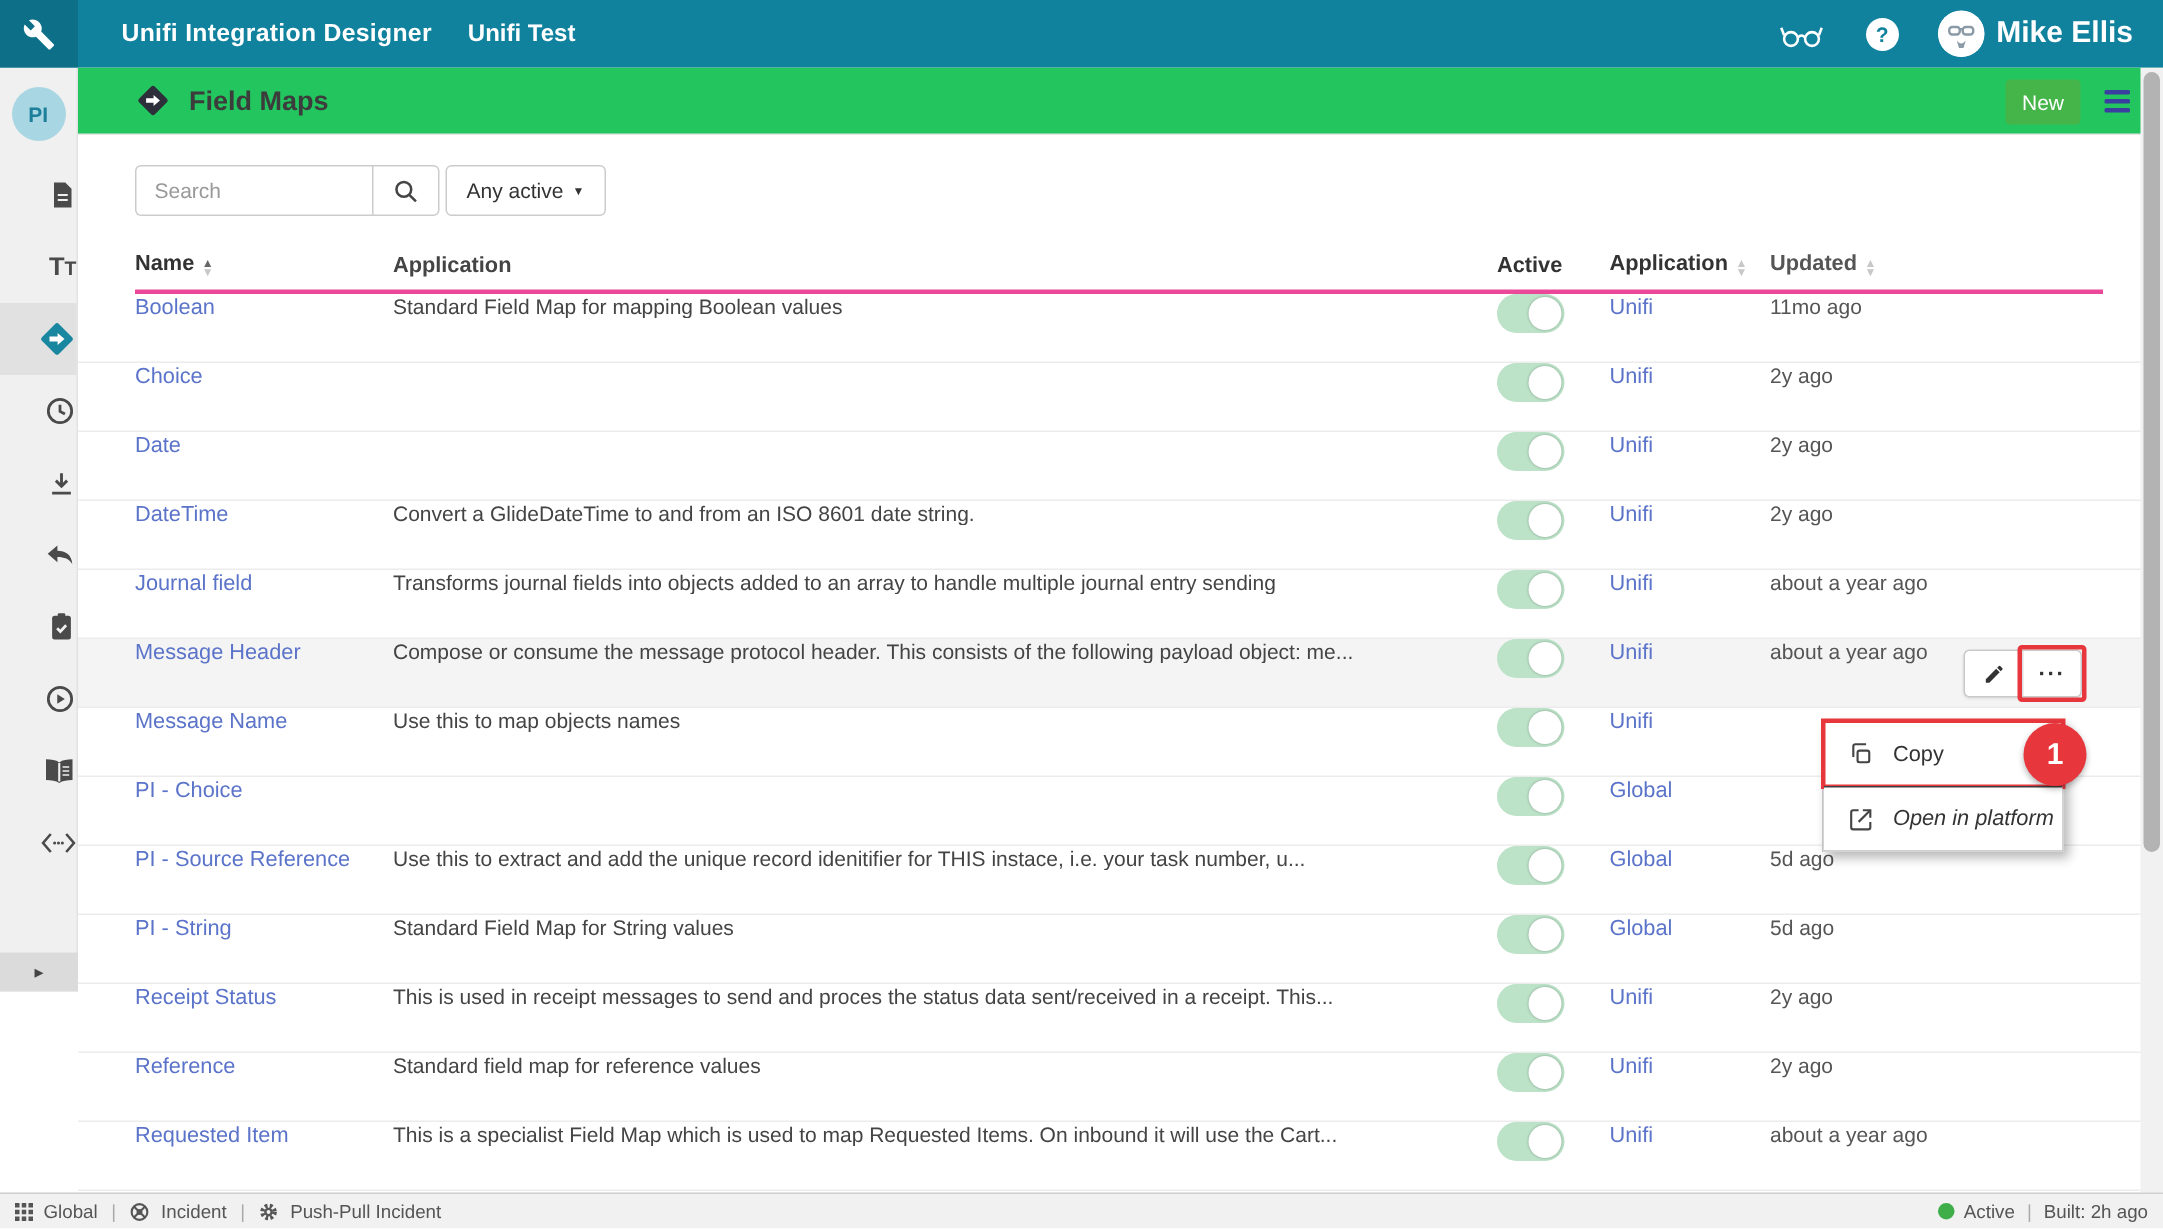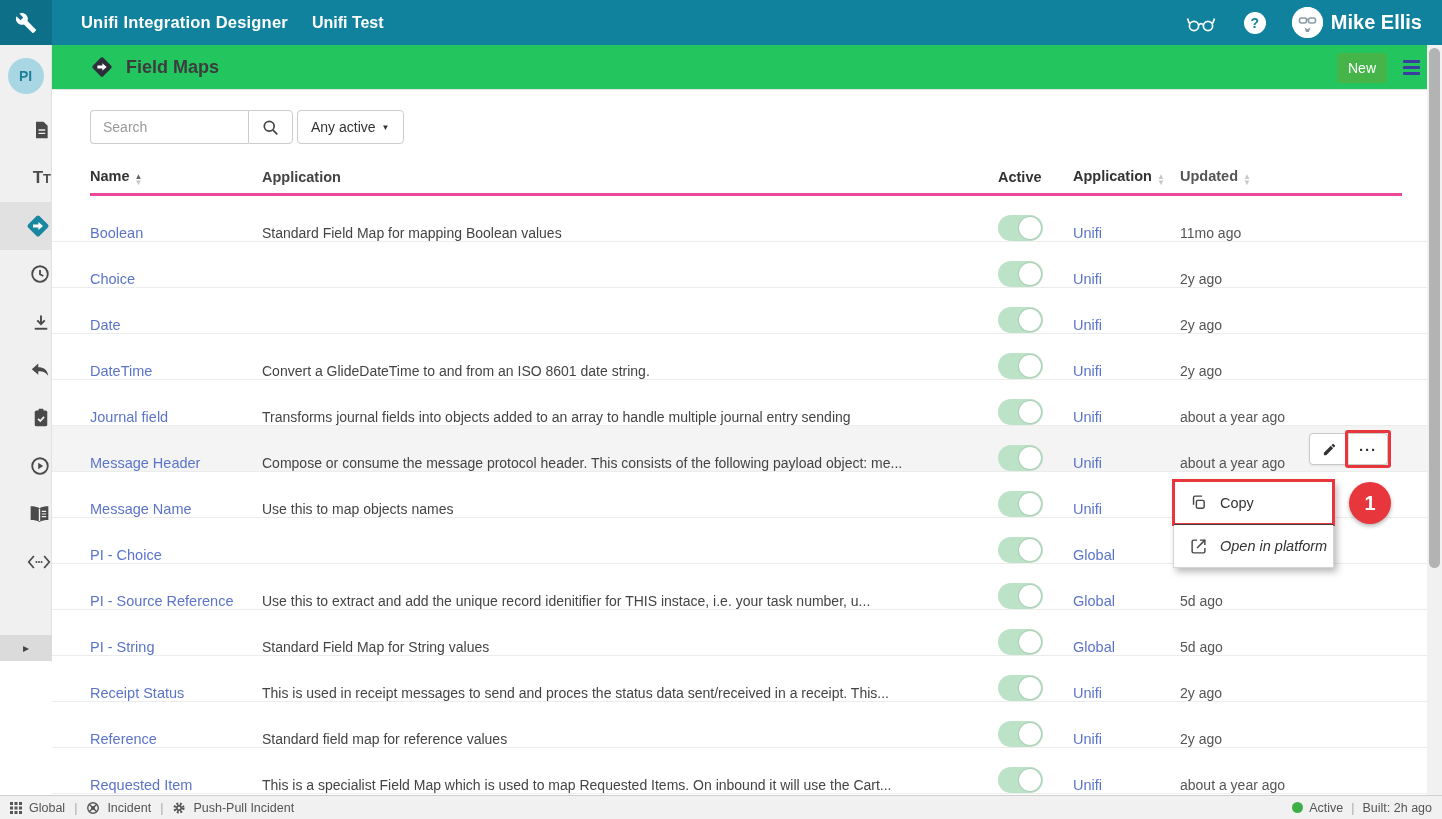"Boolean" .trow { align-items: flex-end -> flex-start }
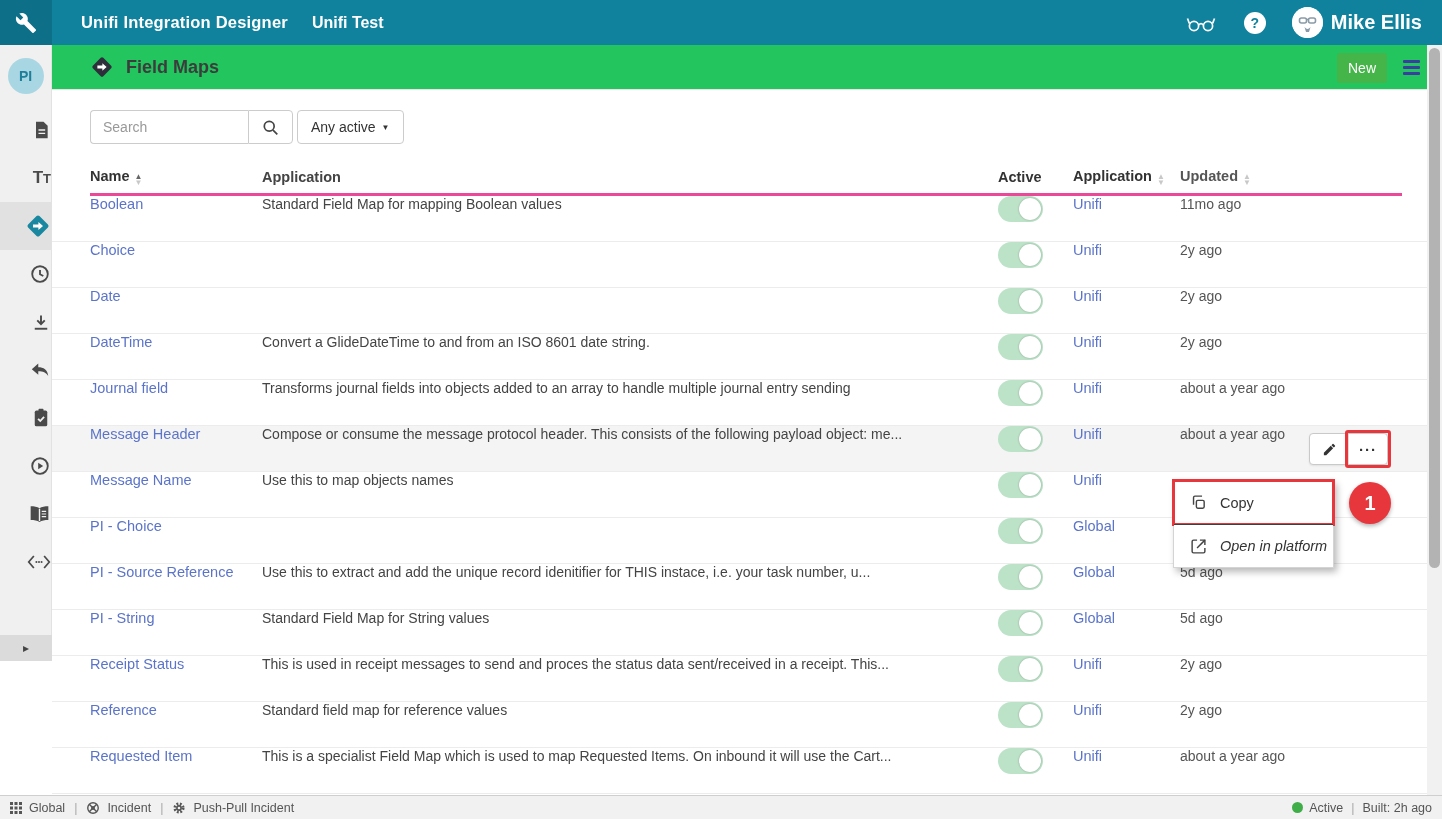"Copy" .context-menu { left: 1121px -> 1163px }
